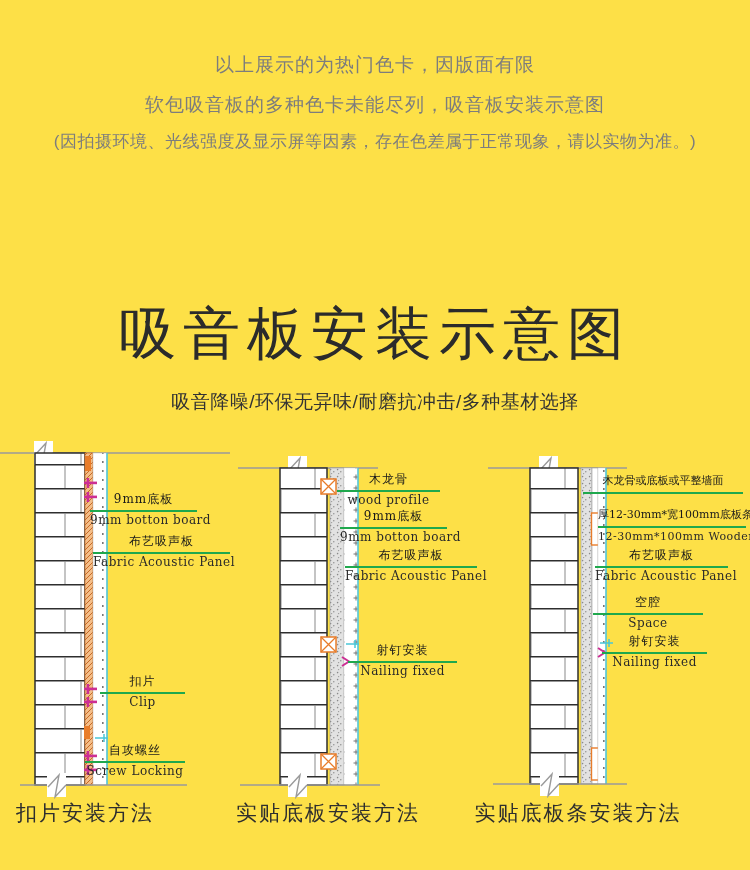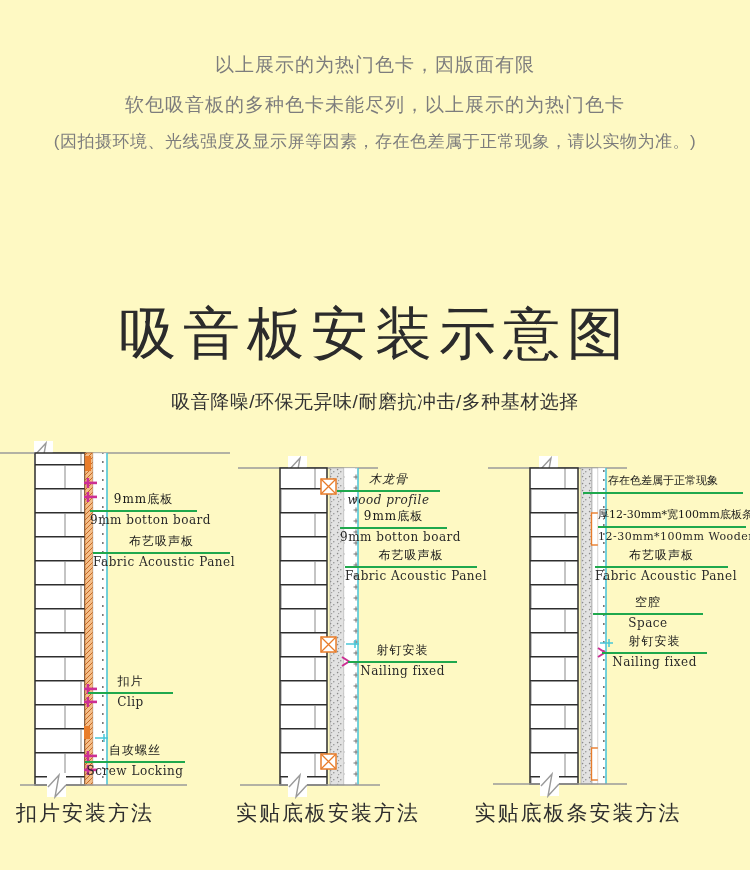"以上展示的为热门色卡，因版面有限" .page { background: #fef9c3 -> #fde047 }
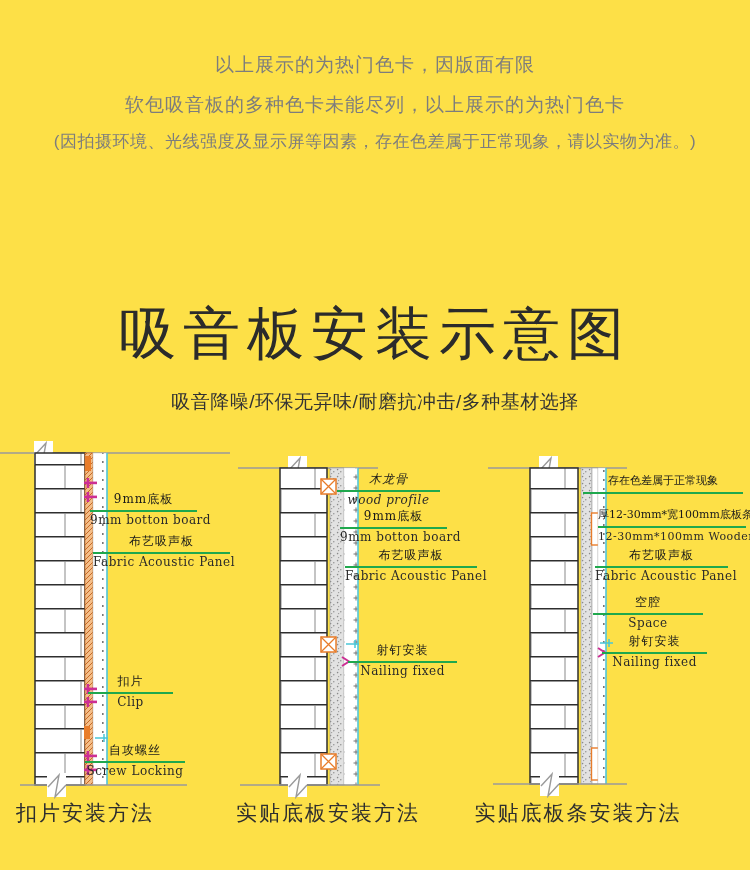"软包吸音板的多种色卡未能尽列，以上展示的为热门色卡" div.notice { text: 以上展示的为热门色卡 -> 吸音板安装示意图 }
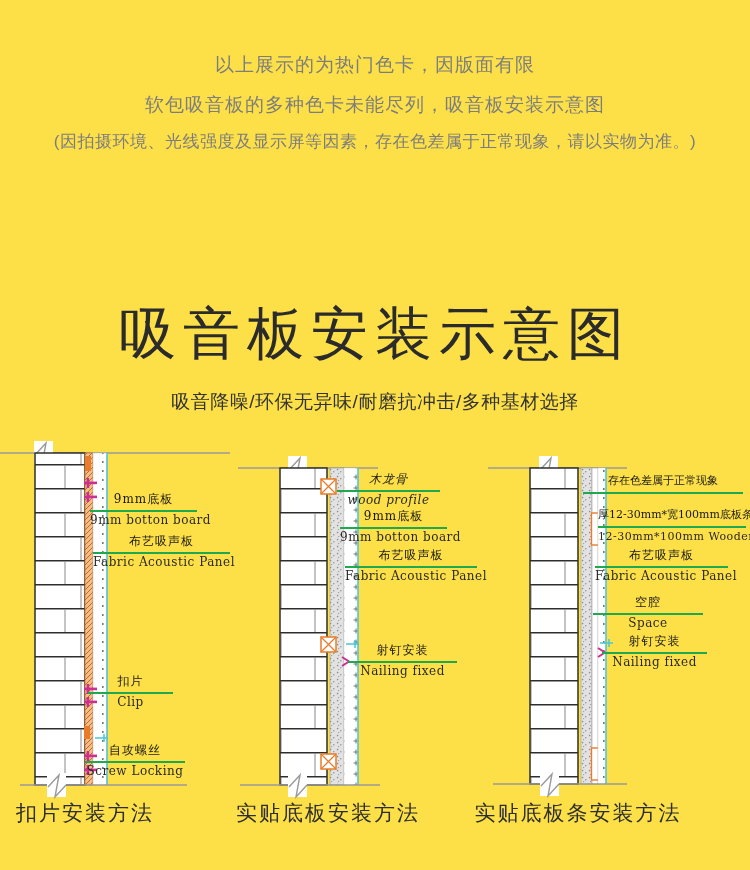"木龙骨" div.lbl { font-style: italic -> none }
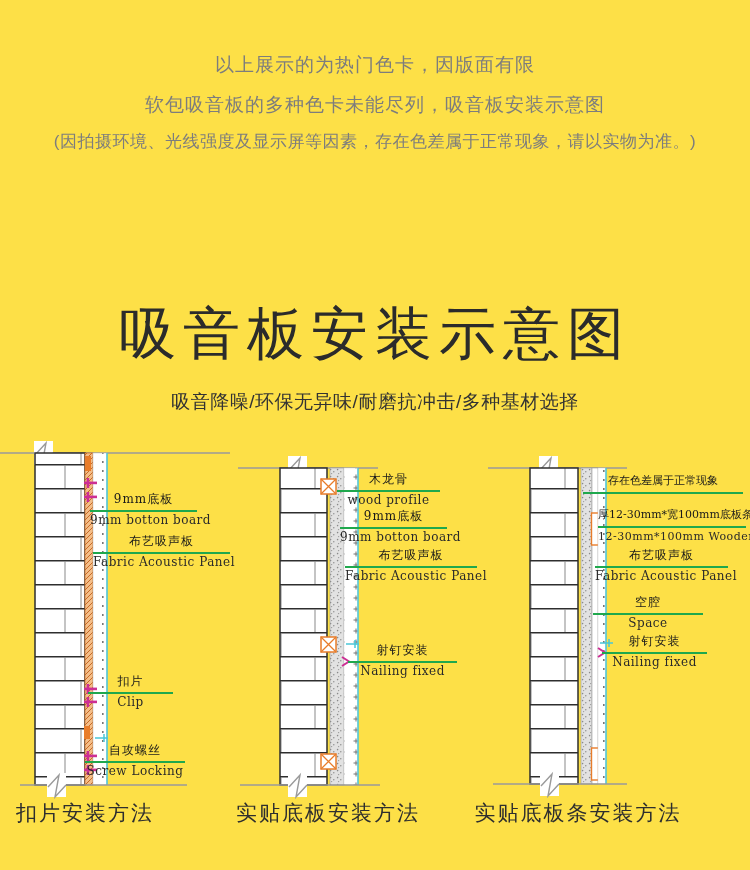"存在色差属于正常现象" div.zh { text: 存在色差属于正常现象 -> 木龙骨或底板或平整墙面 }
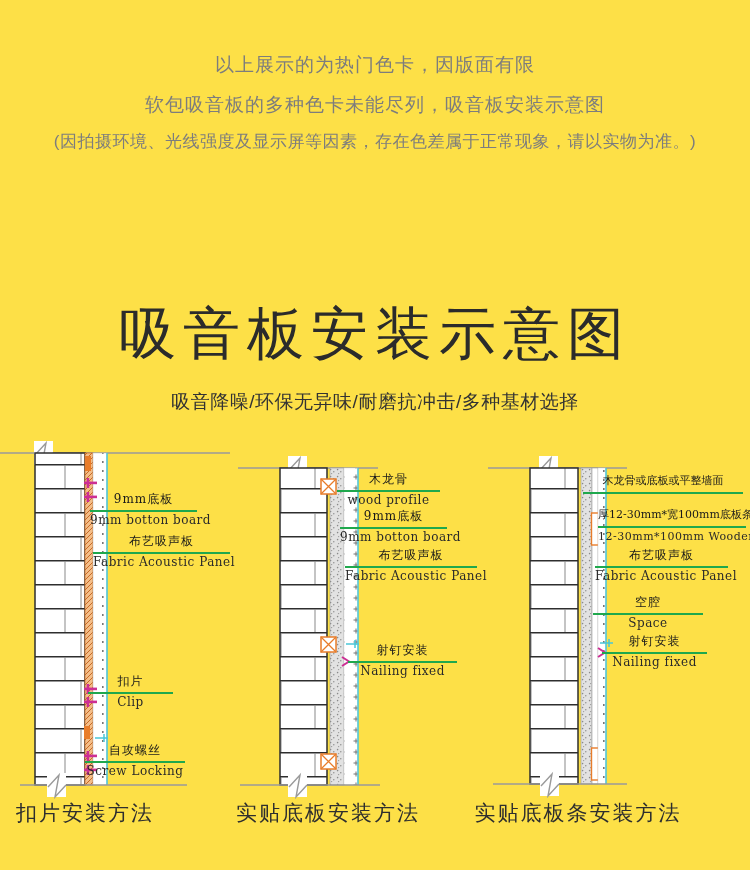"扣片" div.lbl { left: 88px -> 100px }
